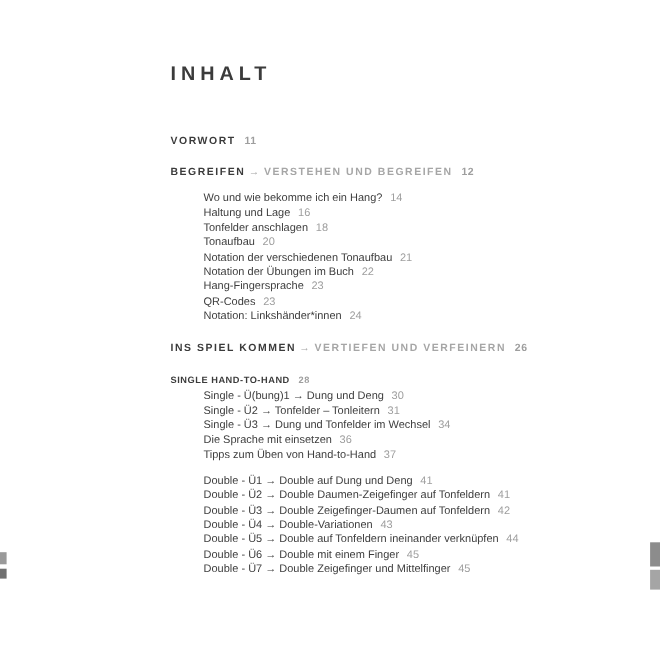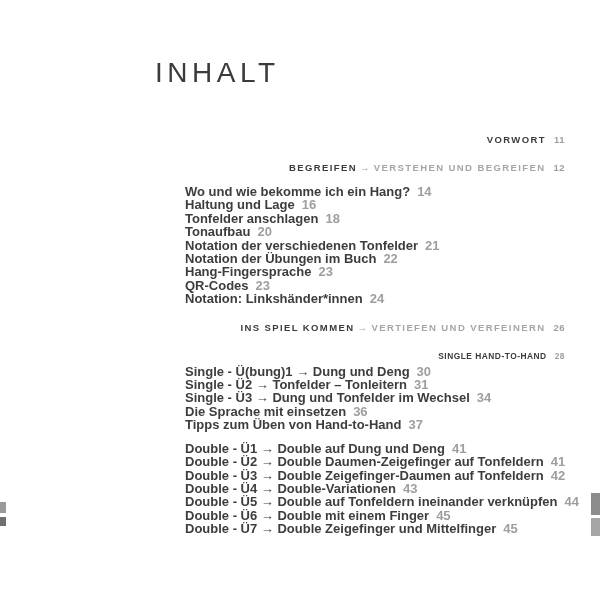"INHALT" .page-title { font-size: 28px -> 18px; font-weight: 400 -> 700 }
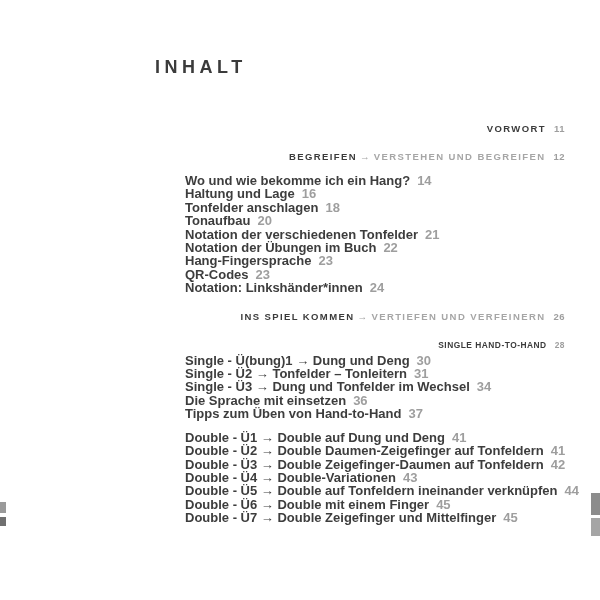"VORWORT 11" .heading-line { text-align: right -> none }
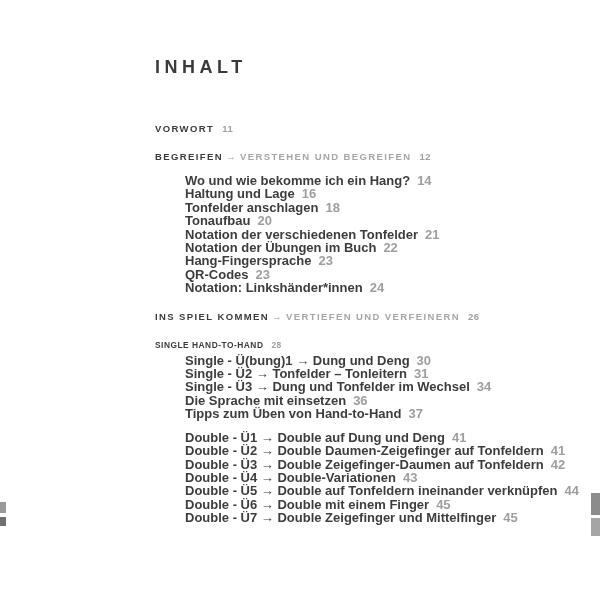"Wo und wie bekomme ich" .toc-item { font-size: 13px -> 10px; font-weight: 700 -> 400 }
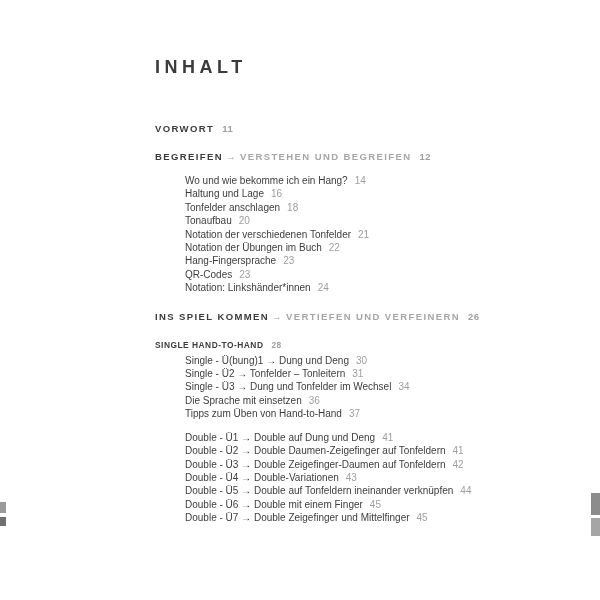"Notation der verschiedenen Tonfelder" span { text: Tonfelder -> Tonaufbau }
